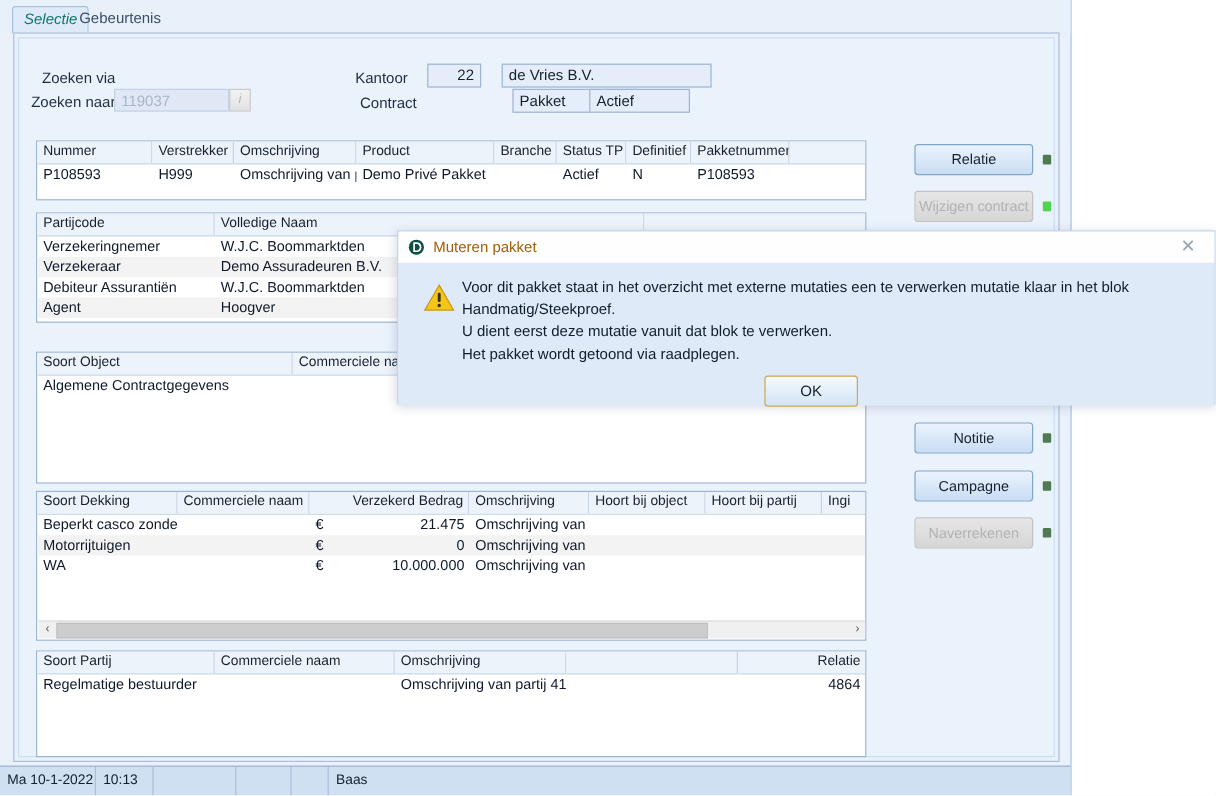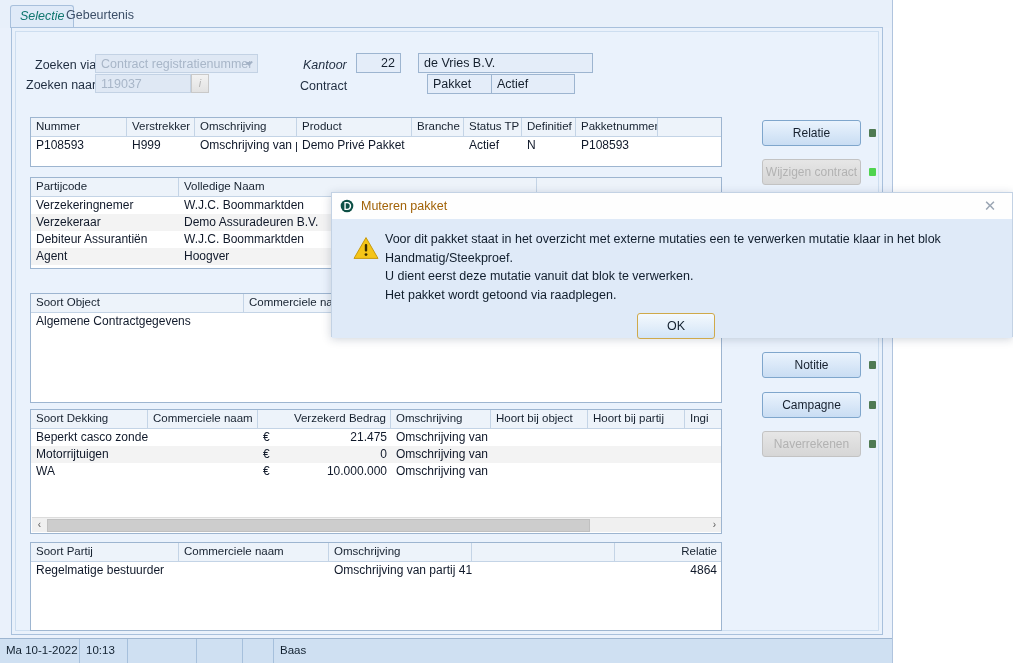"Contract registratienummer" div.combo-disabled { html: <div> <span>Contract registratienummer</span> <span></span> </div> -> none }
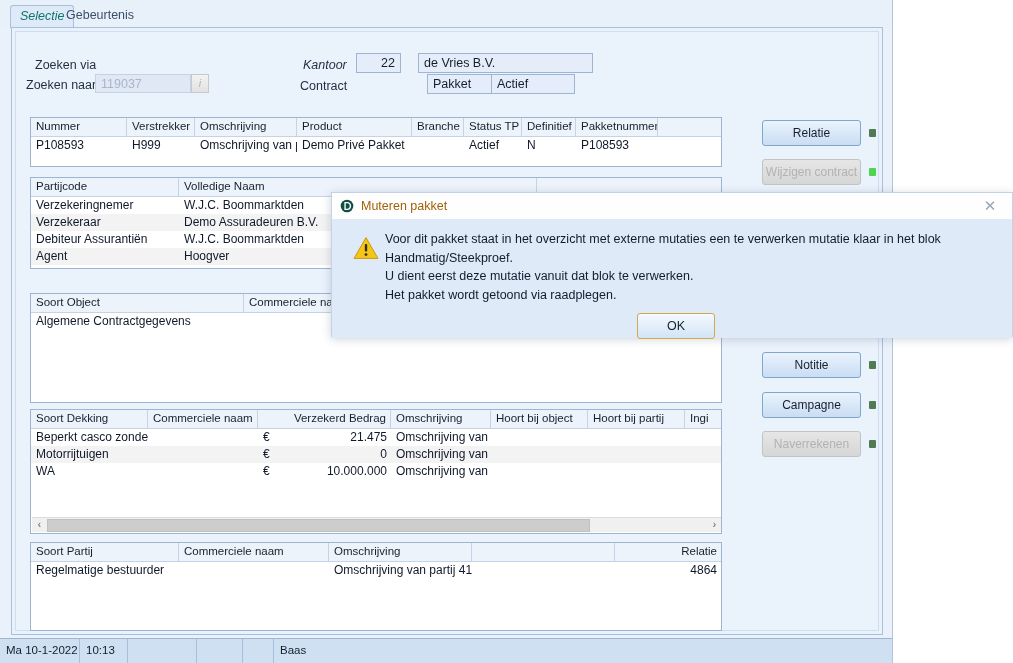"Kantoor" div.lbl { font-style: italic -> none; left: 287px -> 280px }
